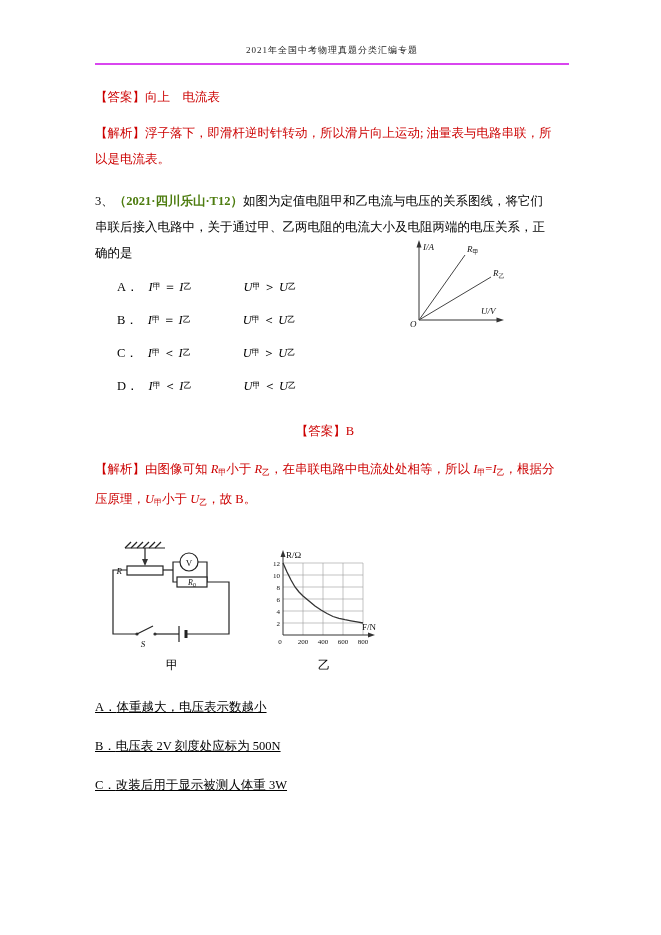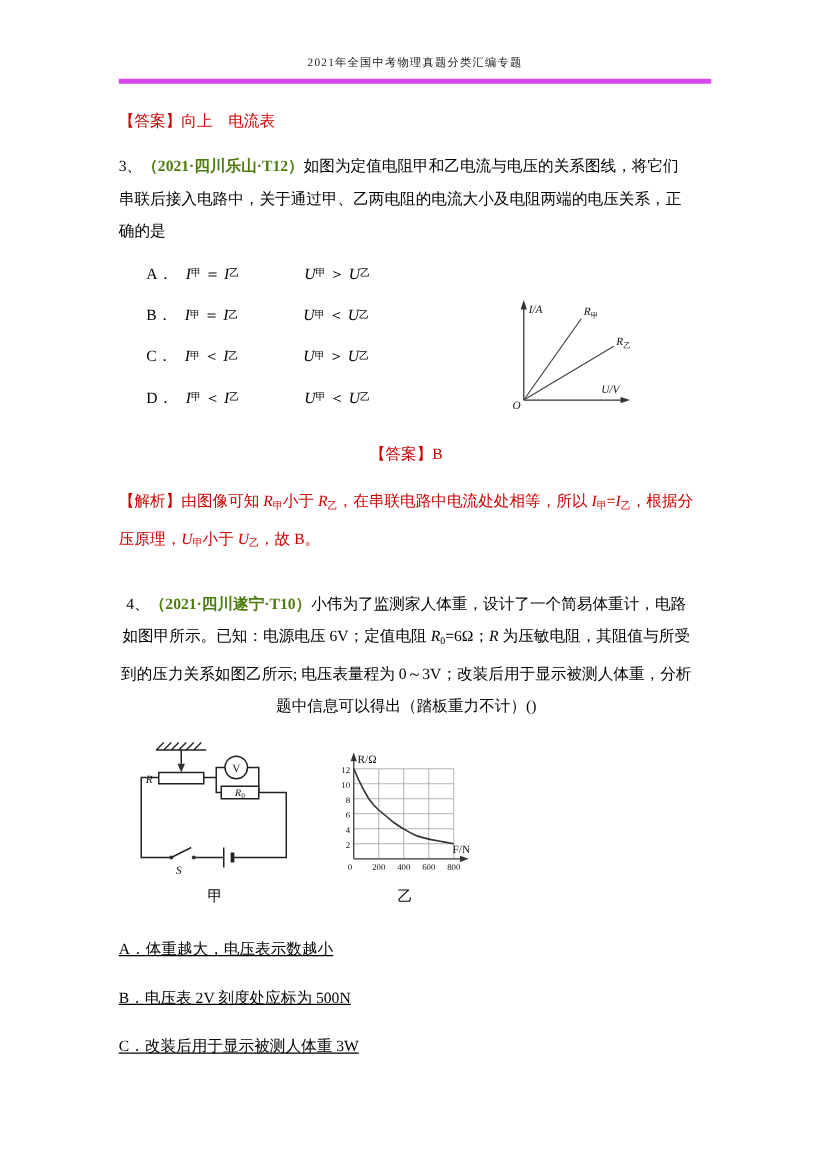"2021年全国中考物理真题分类汇编专题" .header { border-bottom: 4px solid #d946ef -> 2px solid #d946ef }
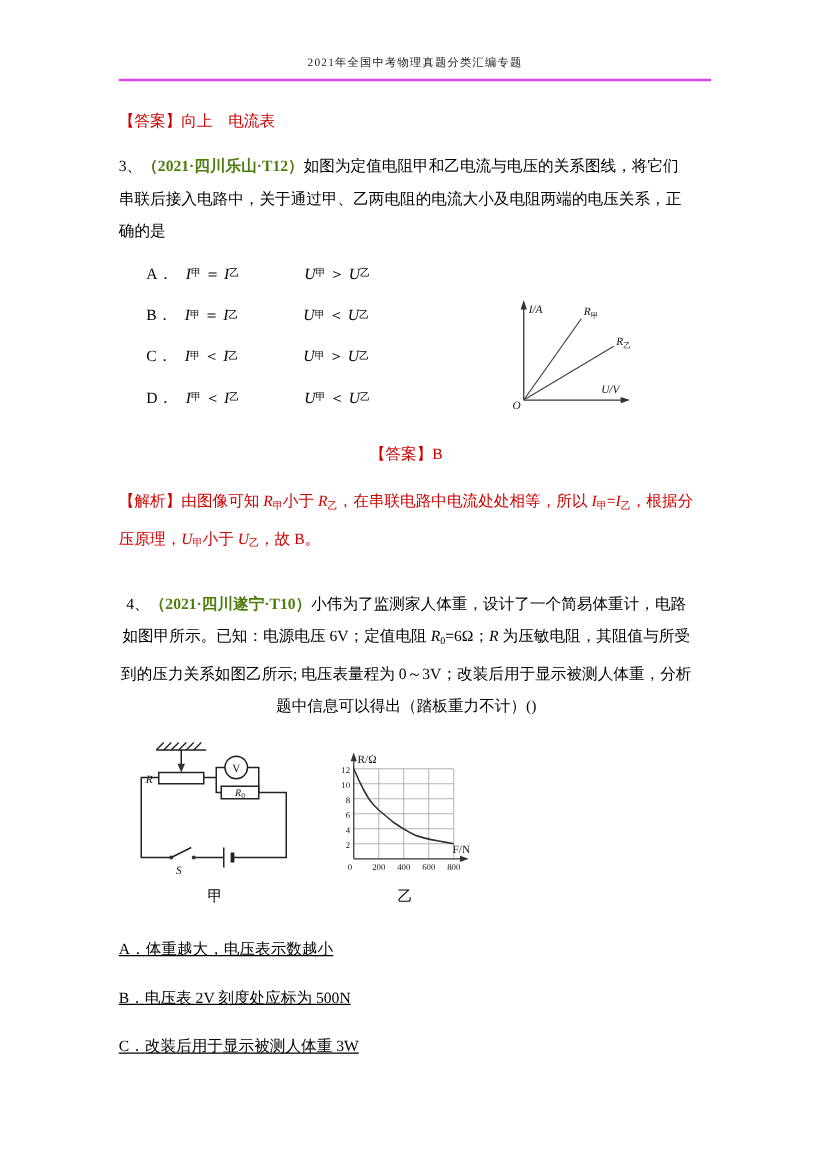"【解析】浮子落下，即滑杆逆时针转动，所以滑片向上运动;" p.para { html: none -> <p> <span>【解析】浮子落下，即滑杆逆时针转动，所以滑片向上运动; 油量表与电路串联，所以是电流表。</span> </p> }
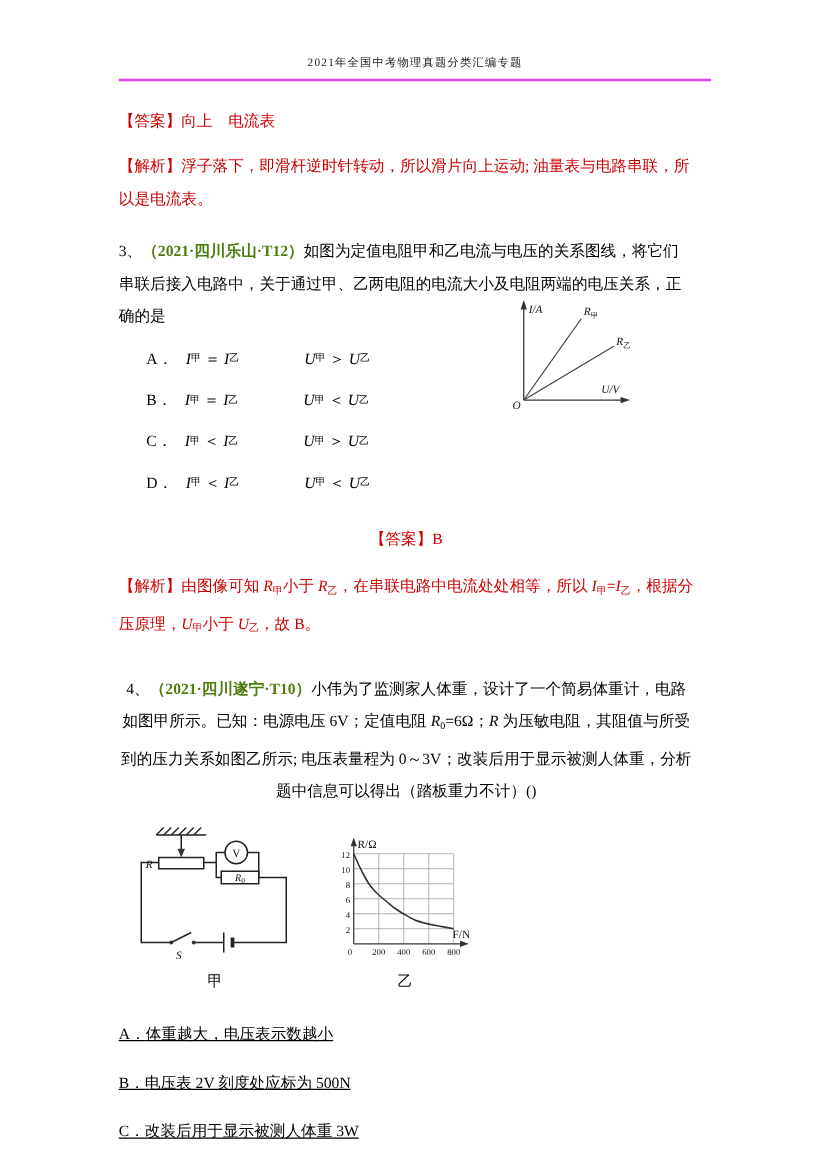"4、（2021·四川遂宁·T10）小伟为了监测家人体重，设计了一个简易体重计，电" p.para { html: <p> <span>4、</span><span>（2021·四川遂宁·T10）</span><span>小伟为了监测家人体重，设计了一个简易体重计，电路如图甲所示。已知：电源电压 6V；定值电阻 </span><span>R</span><span>0</span><span>=6Ω；</span><span>R</span><span> 为压敏电阻，其阻值与所受到的压力关系如图乙所示; 电压表量程为 0～3V；改装后用于显示被测人体重，分析题中信息可以得出（踏板重力不计）()</span> </p> -> none }
